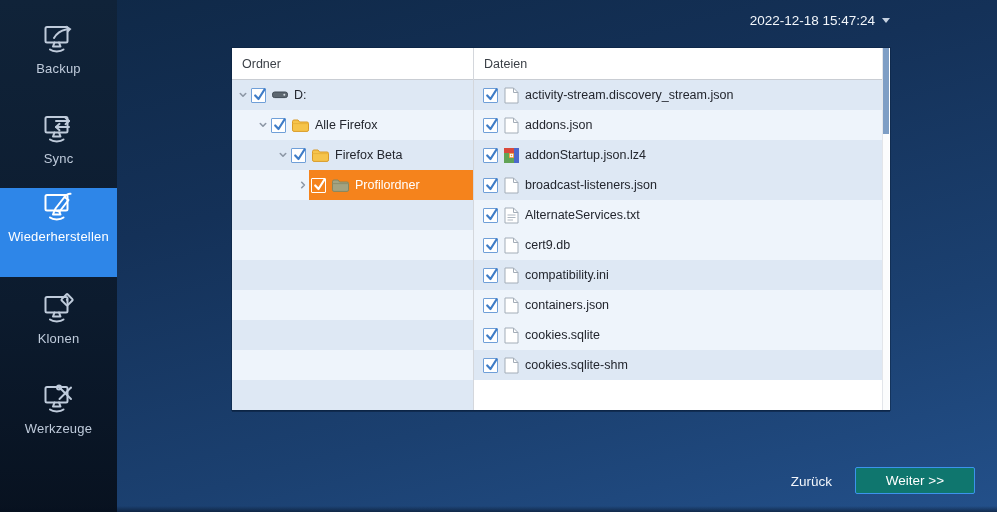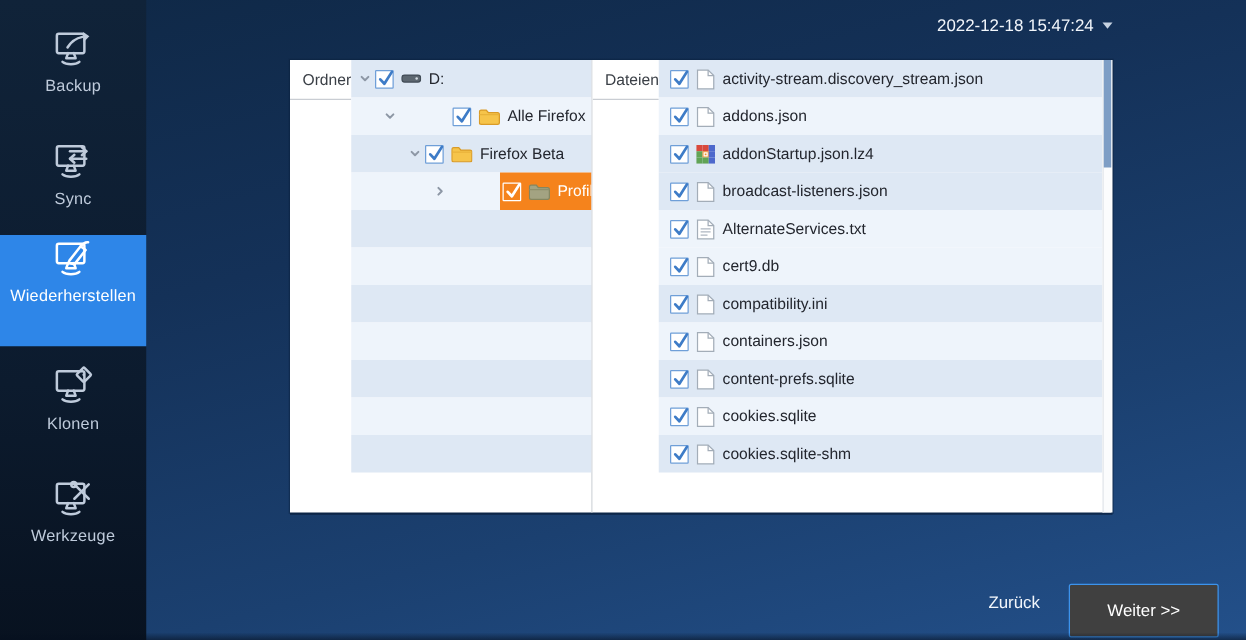"Ordner" .pane { flex-direction: row -> column }
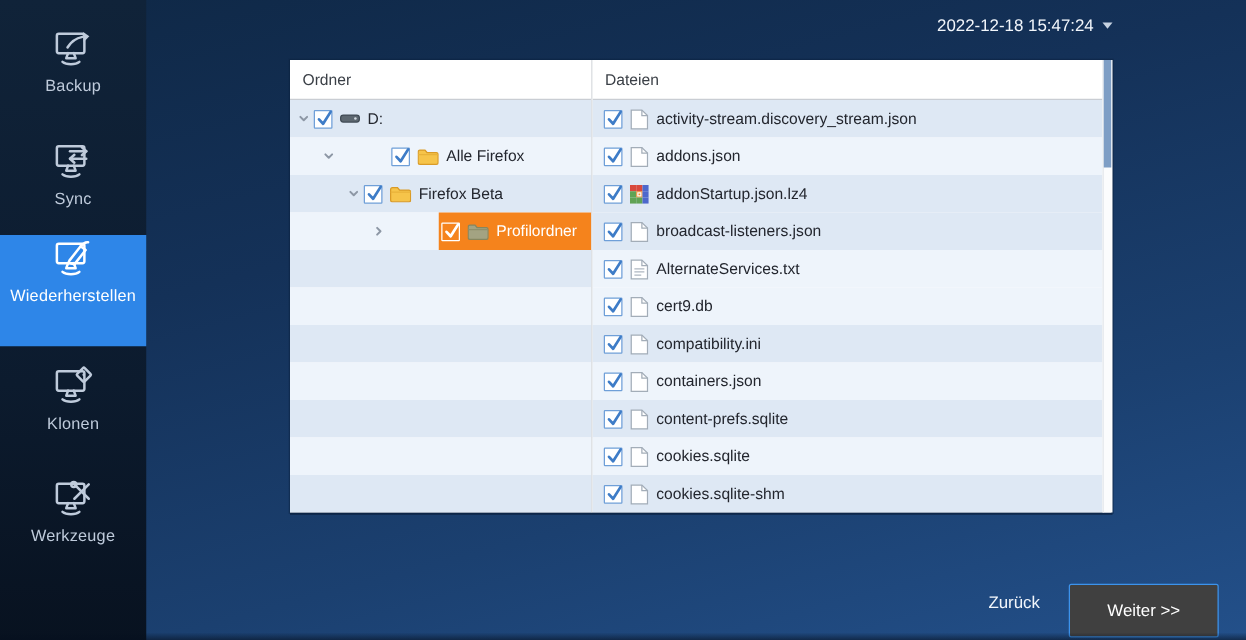"Alle Firefox" .stripe-light { gap: 42px -> none }
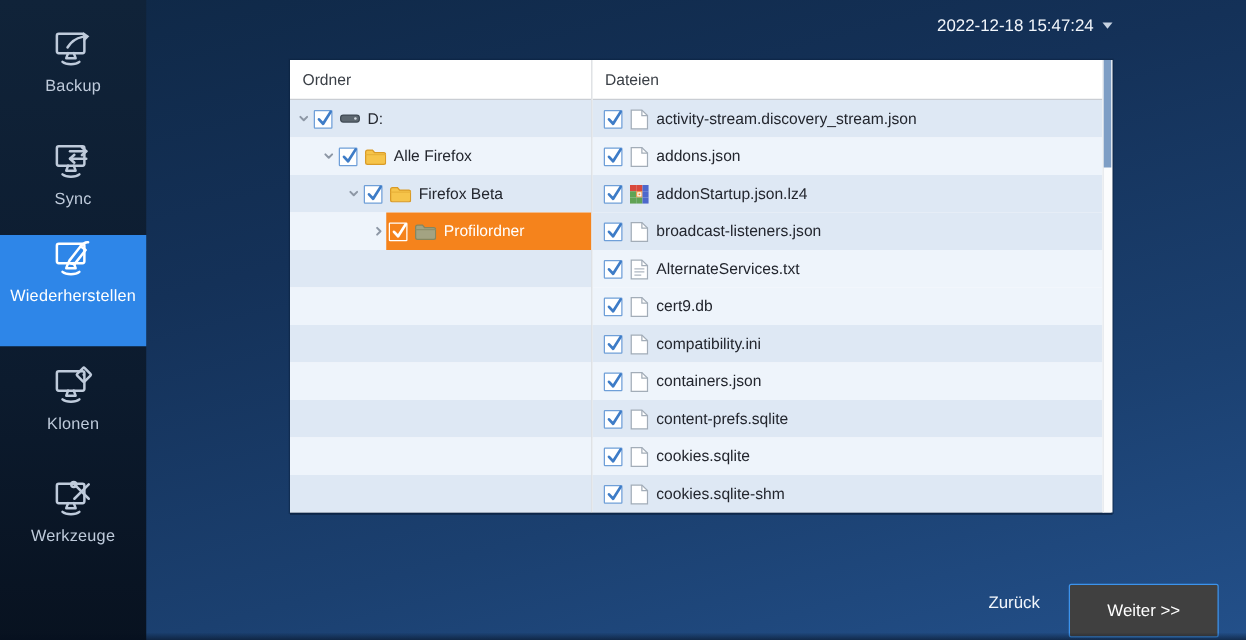"content-prefs.sqlite" div.frow { html: <div> <span> <svg> <path></path> </svg> </span> <span> <svg> <path></path> <path></path> </svg> </span> <span>content-prefs.sqlite</span> </div> -> none }
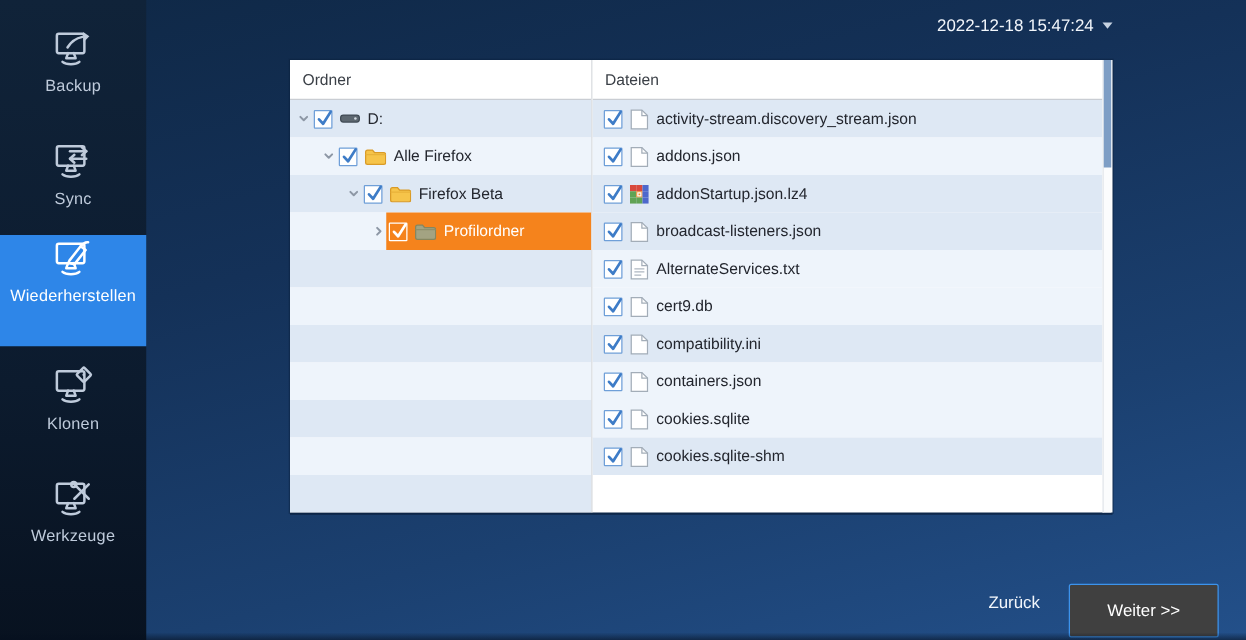"Weiter >>" .next-button { background: #404040 -> #0f766e; height: 43px -> 27px }
